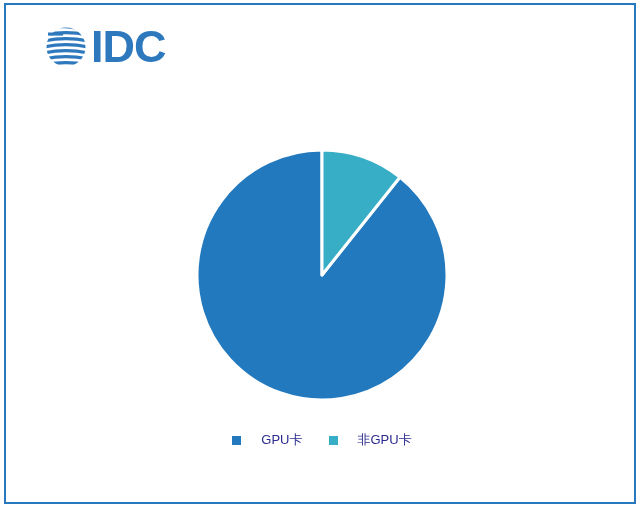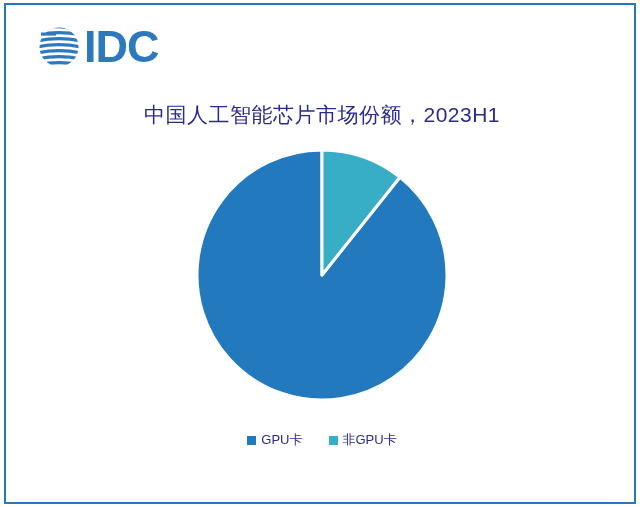"IDC" #logo { left: 30px -> 37px }
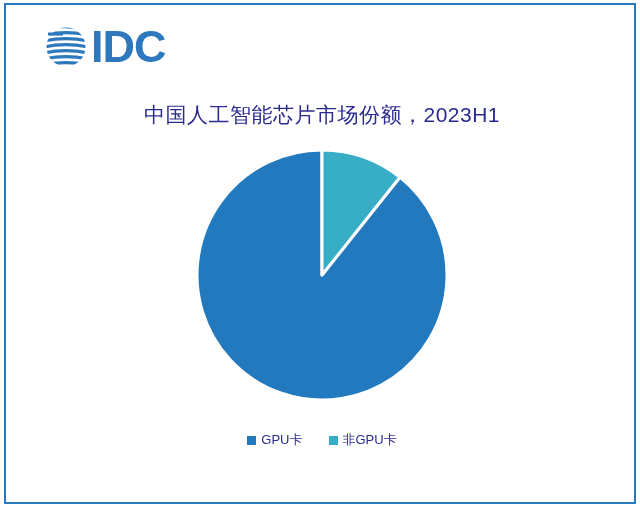"中国人工智能芯片市场份额，2023H1" div { html: <div>中国人工智能芯片市场份额，2023H1</div> -> none }
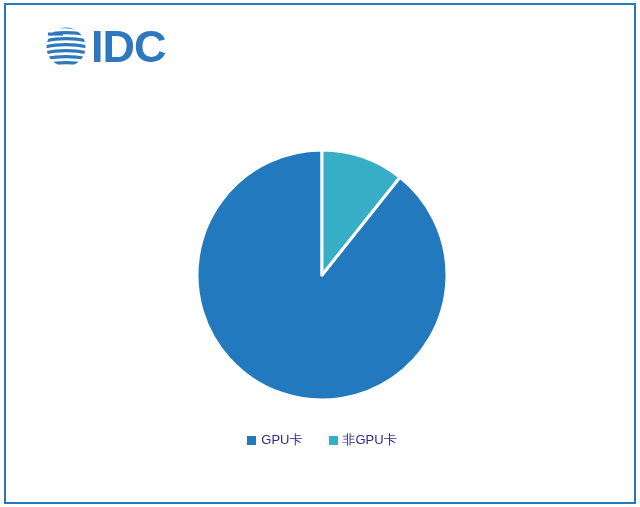"GPU卡" .legend-item { gap: 5px -> 20px }
